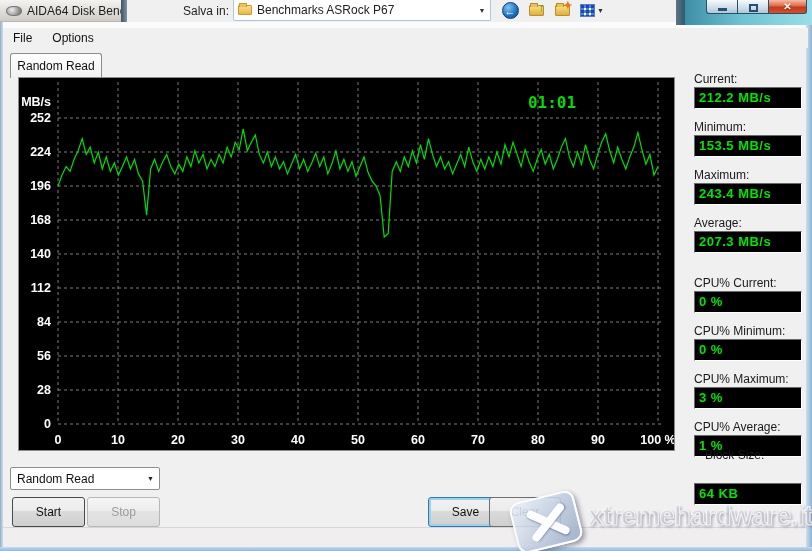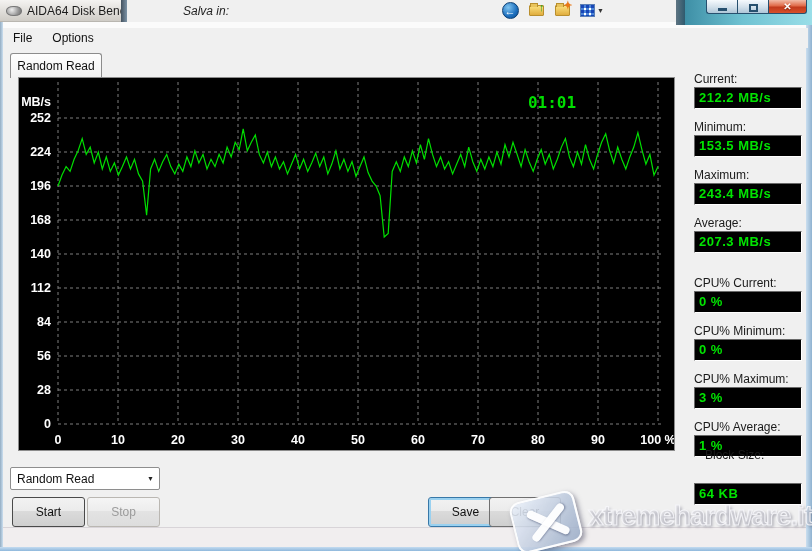"Salva in:" .dlg-label { font-style: italic -> none }
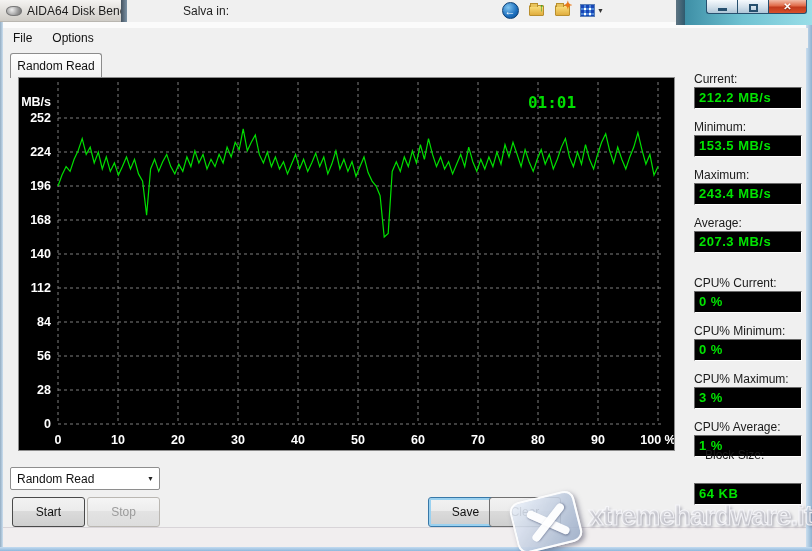"Benchmarks ASRock P67" div.dlg-combo { html: none -> <div> <span></span> <span>Benchmarks ASRock P67</span> <span>▼</span> </div> }
